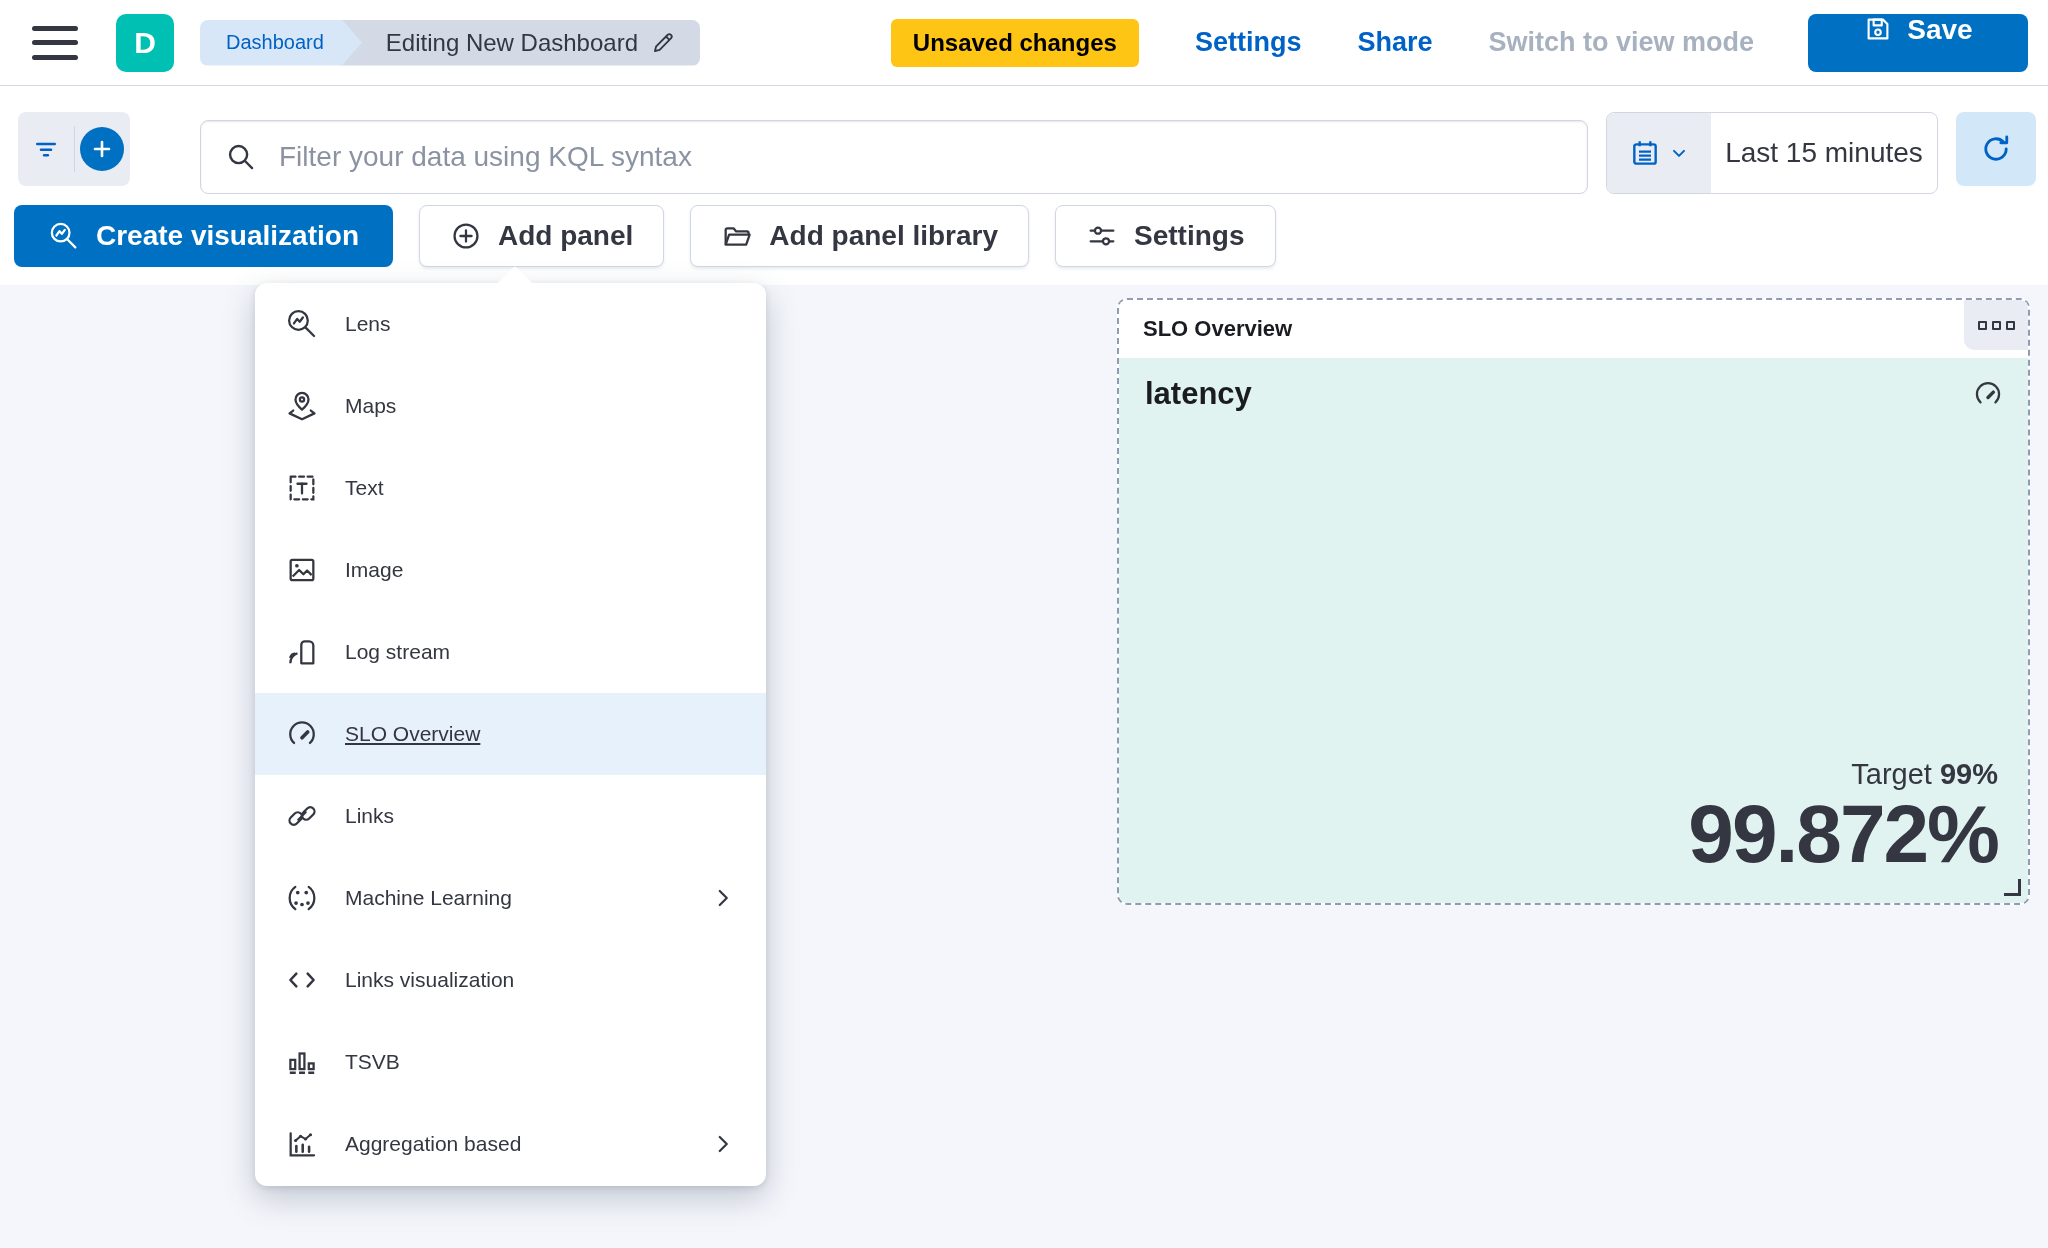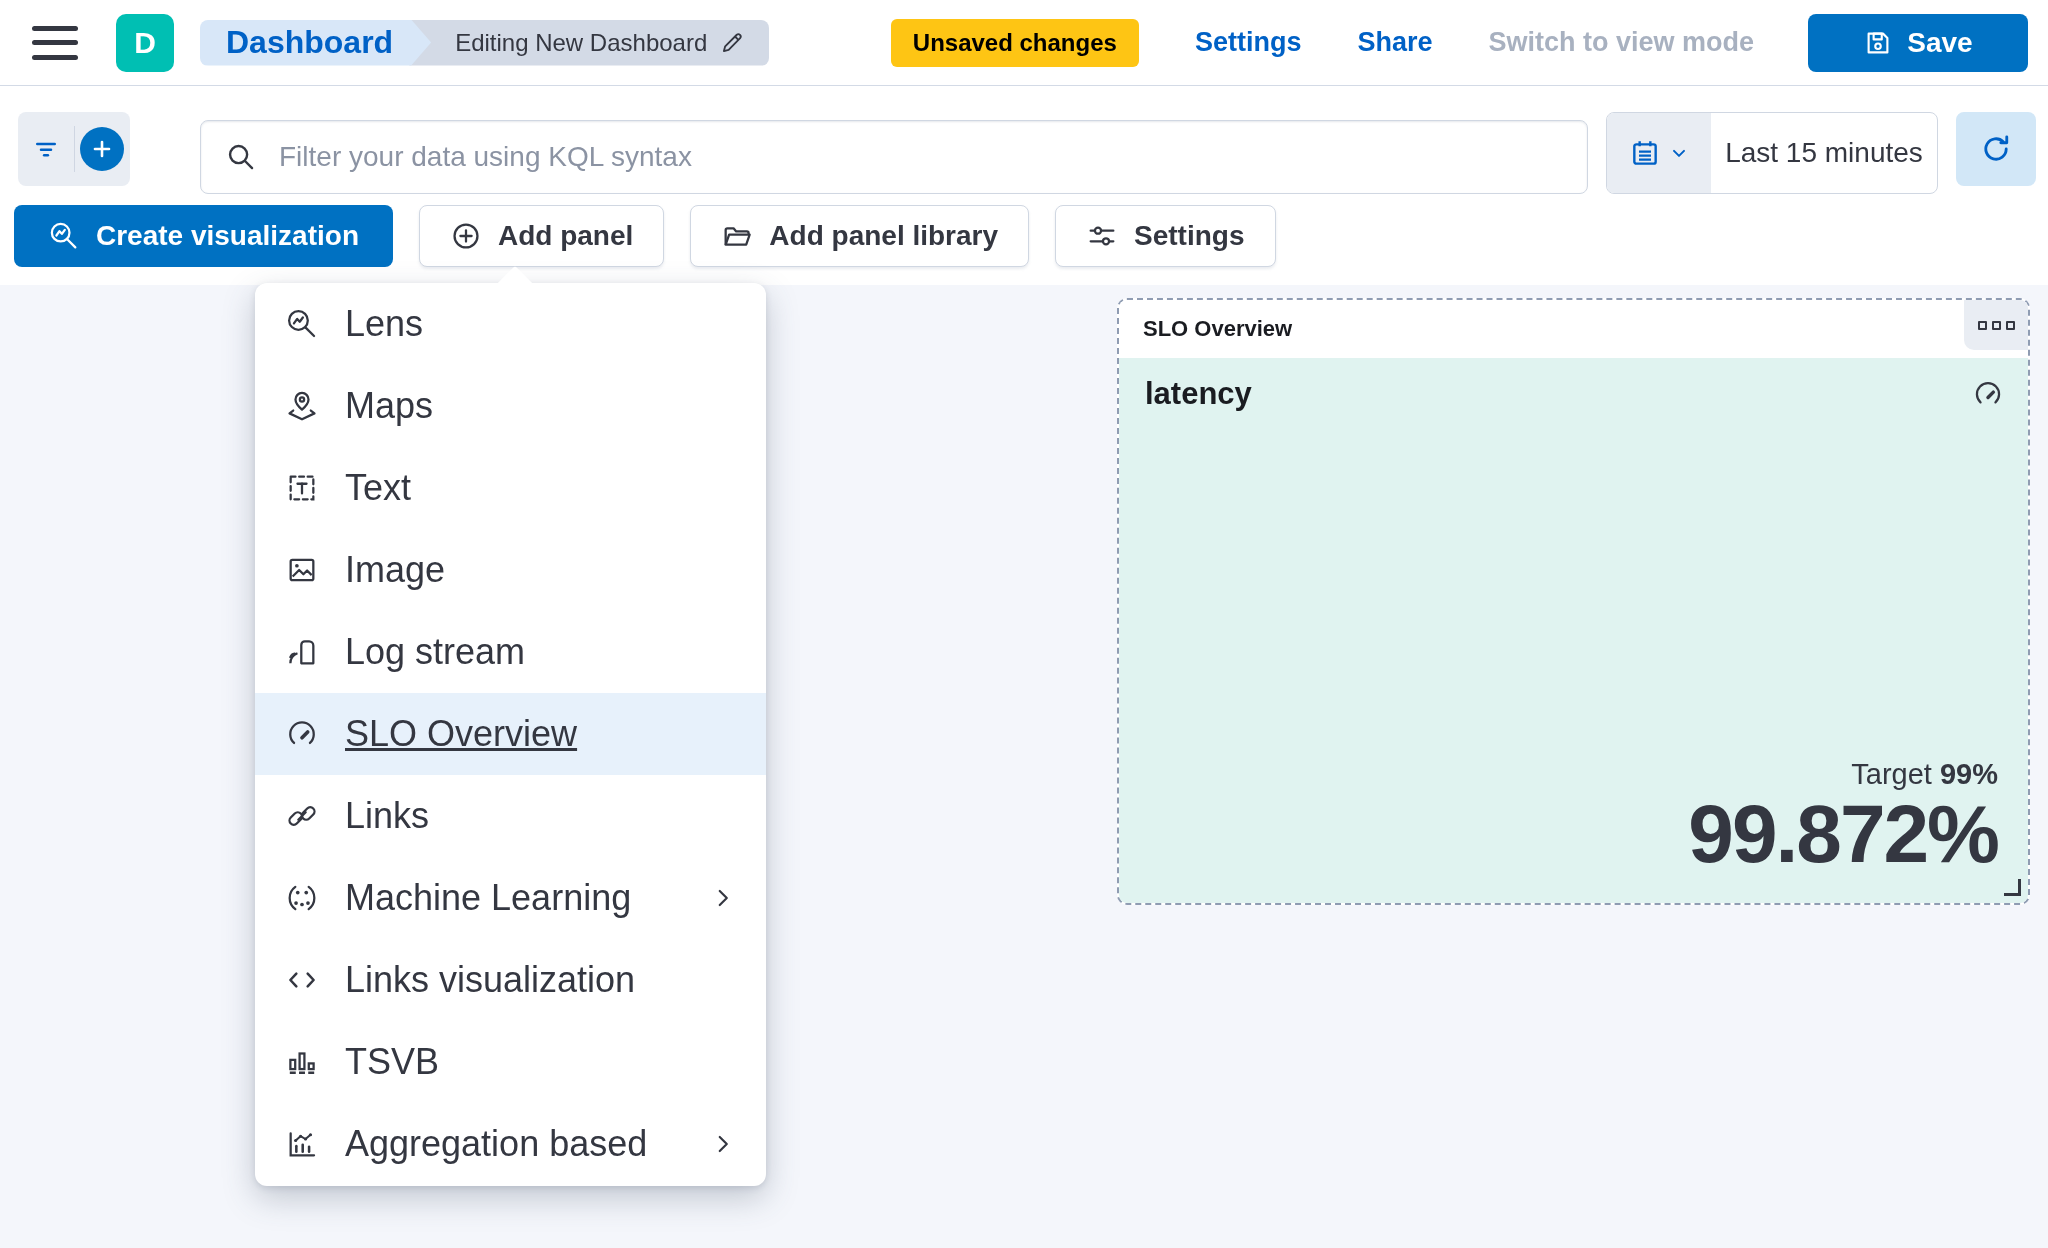"Dashboard" .crumb-first { font-size: 32px -> 20px; font-weight: 700 -> 400 }
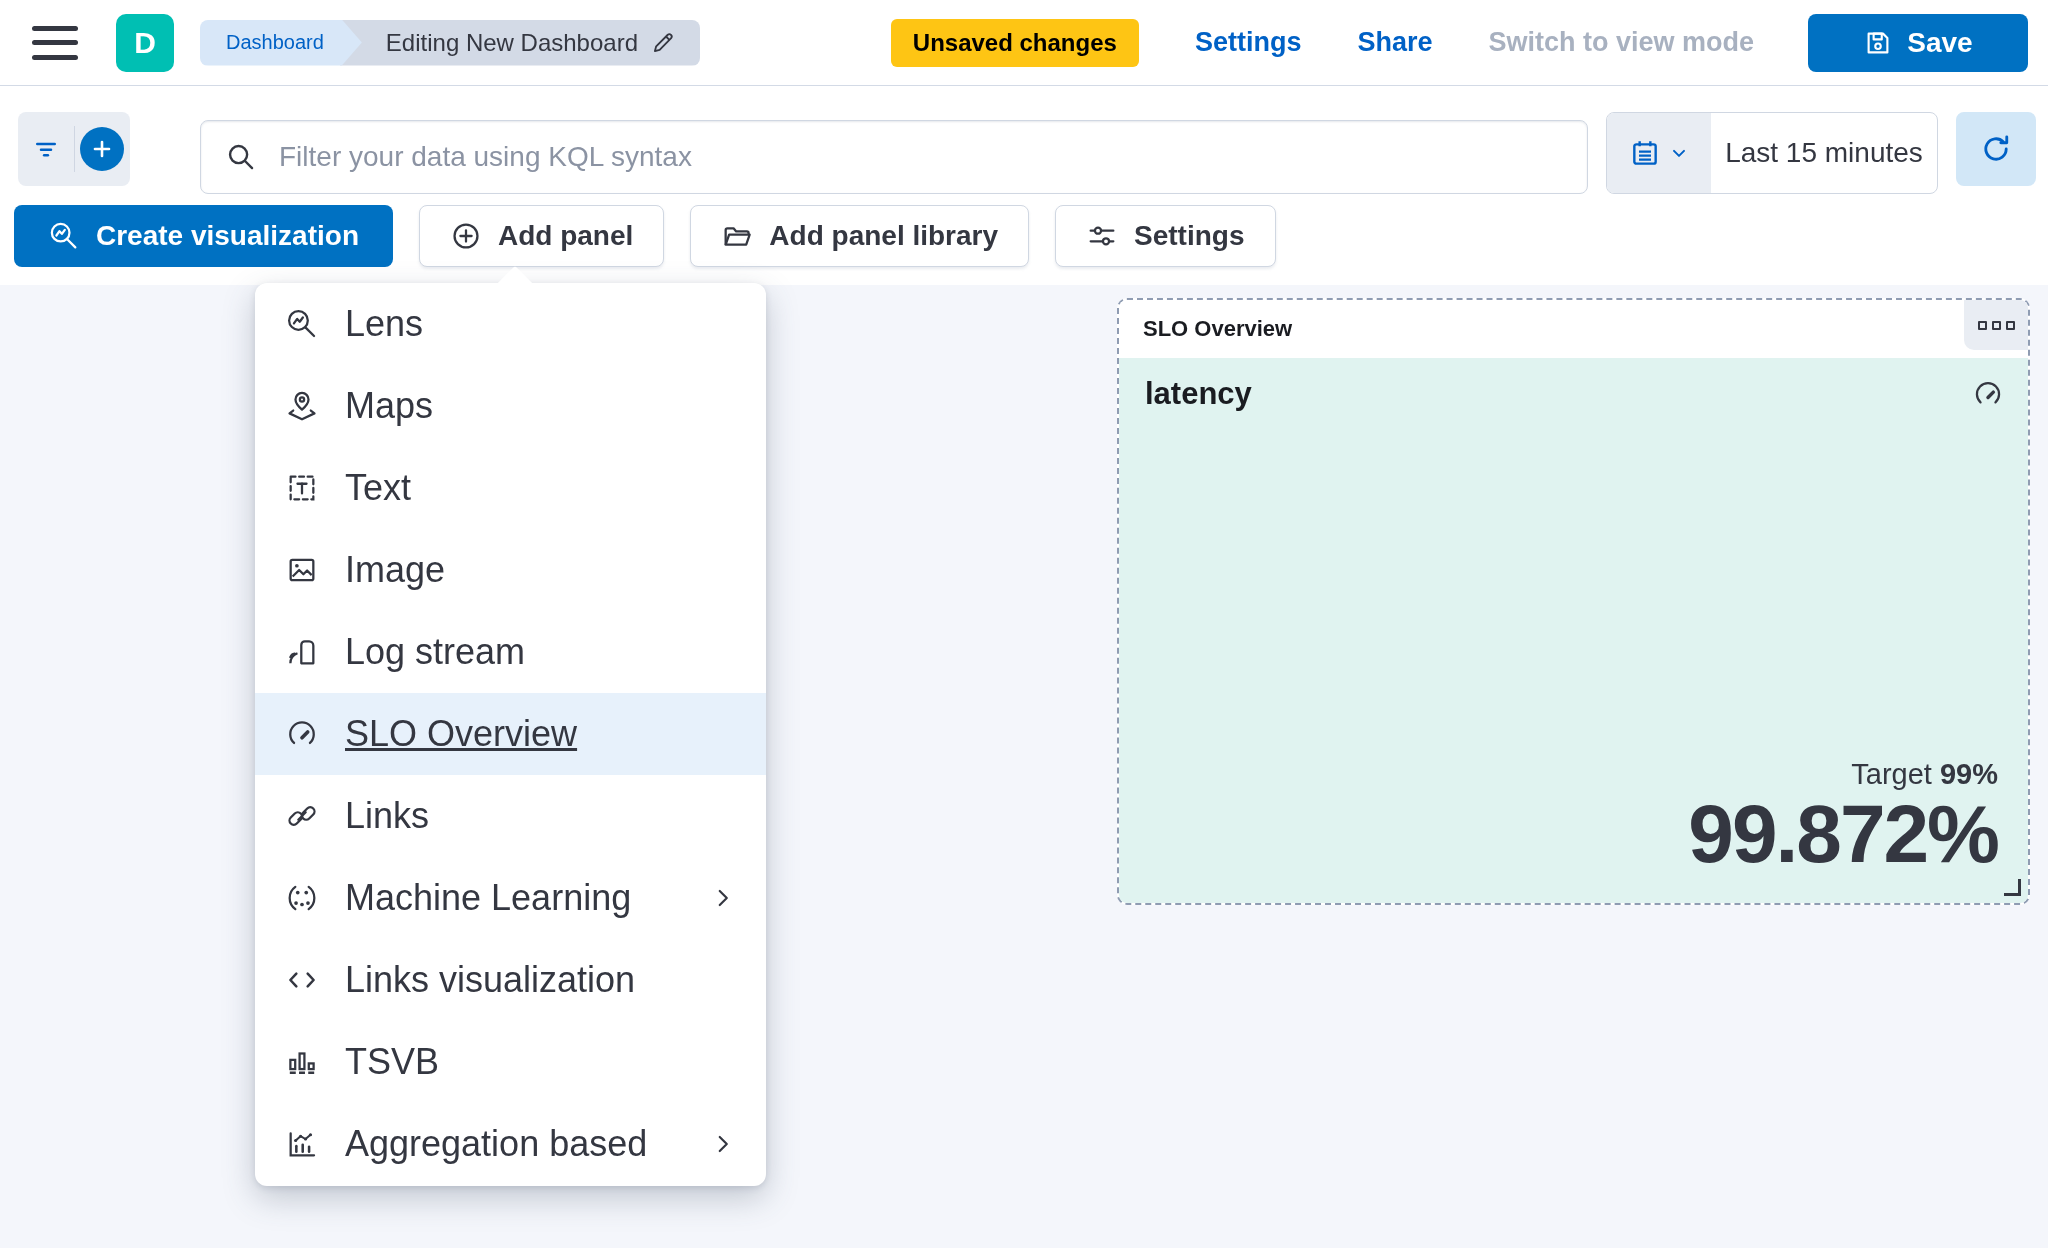"Save" .save-btn { align-items: center -> flex-start }
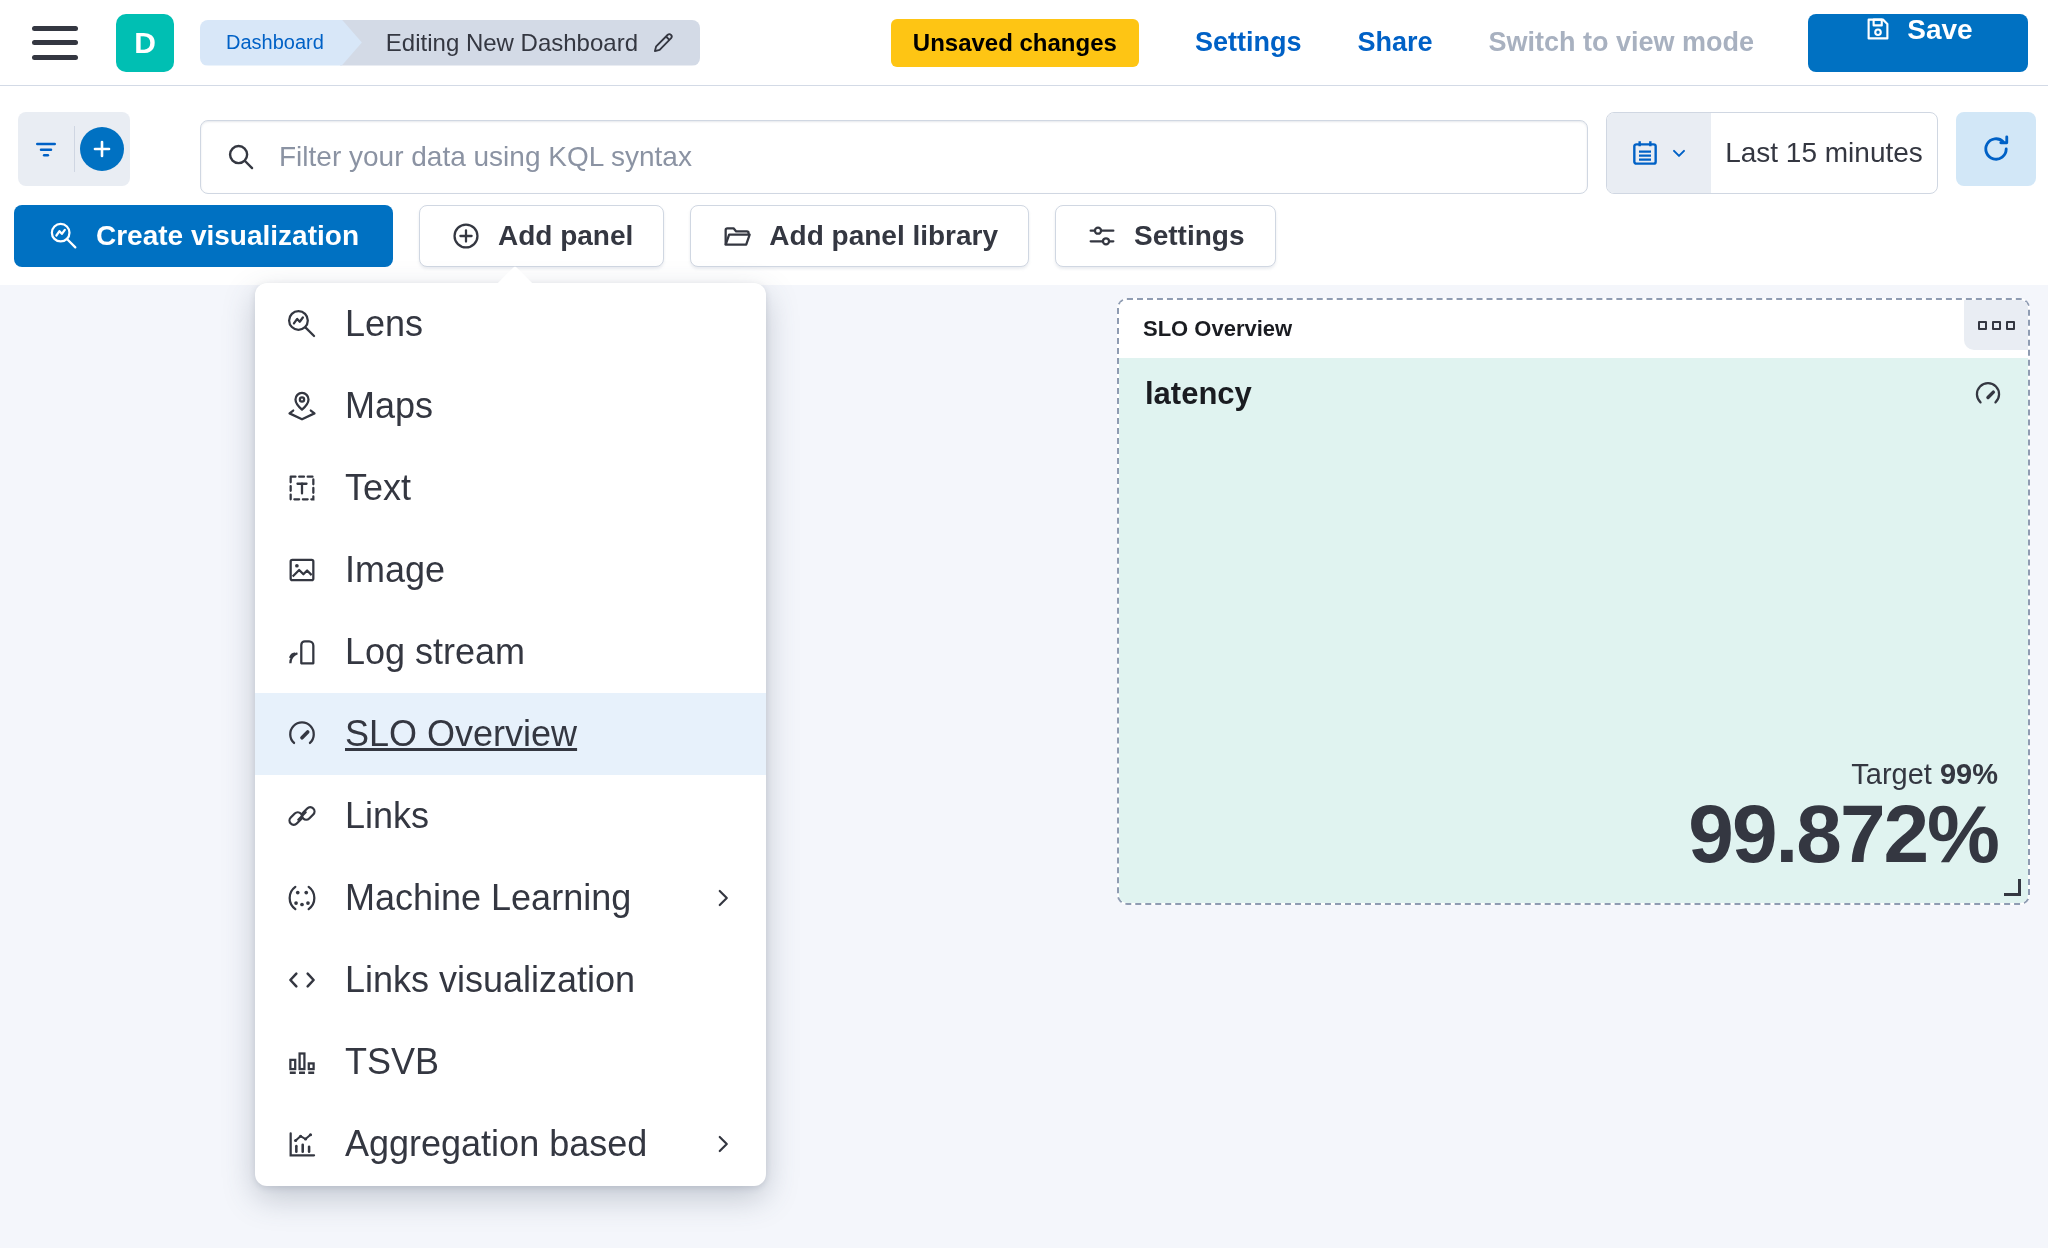"Lens" .menu-item { font-size: 36px -> 21px }
